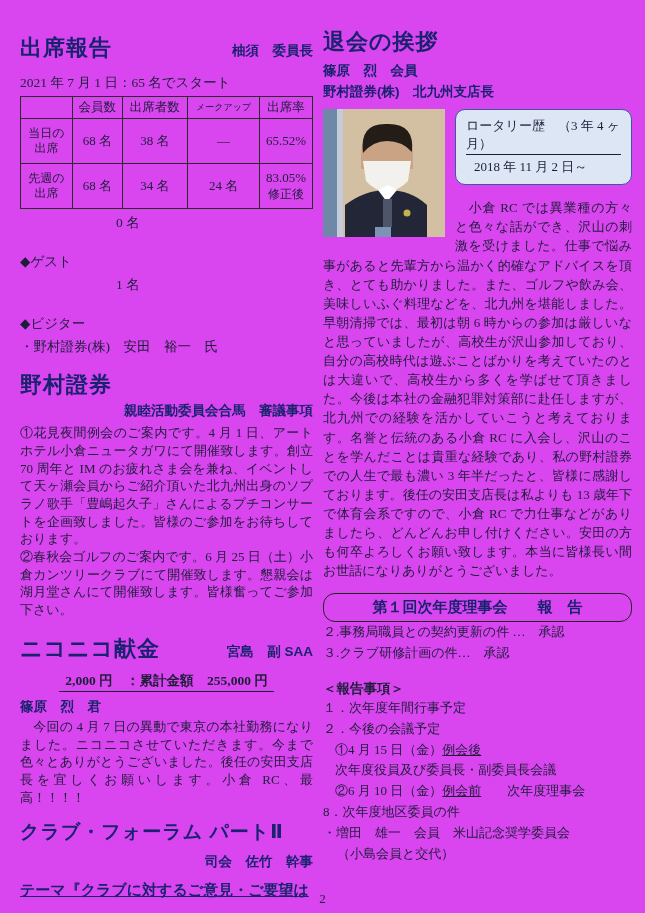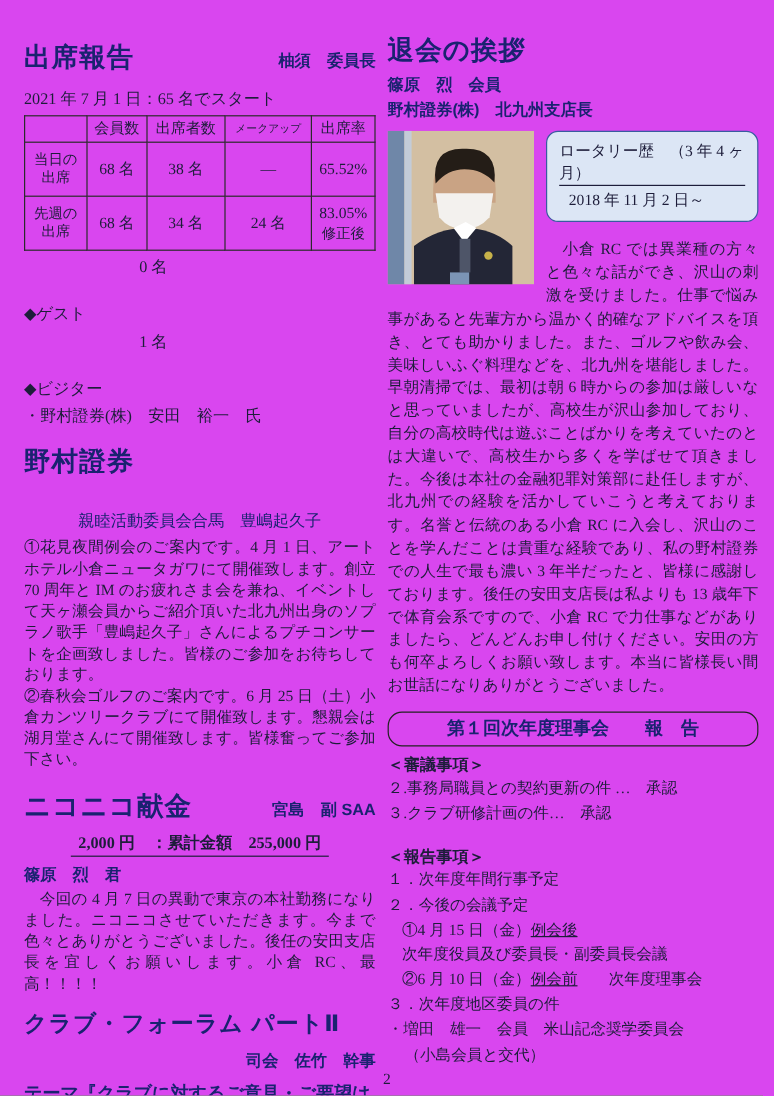"親睦活動委員会" .sub-row { font-weight: normal -> bold; justify-content: center -> flex-end; margin-top: 28px -> 5px }
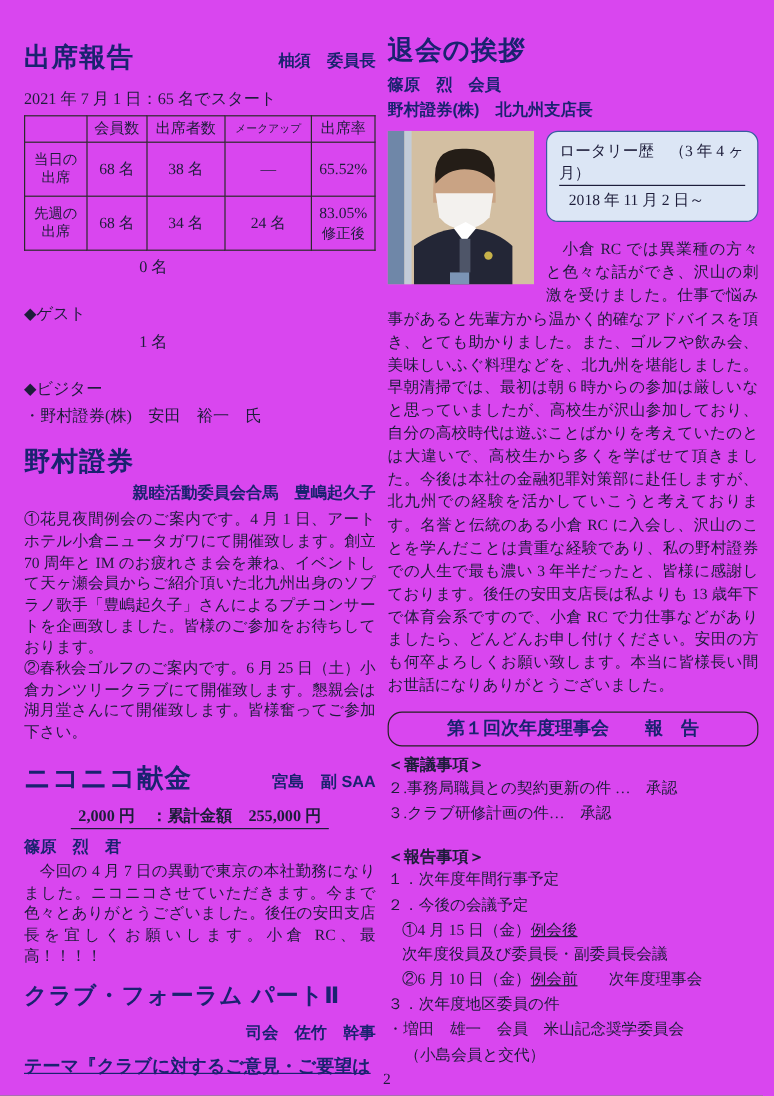"合馬 豊嶋起久子" span { text: 豊嶋起久子 -> 審議事項 }
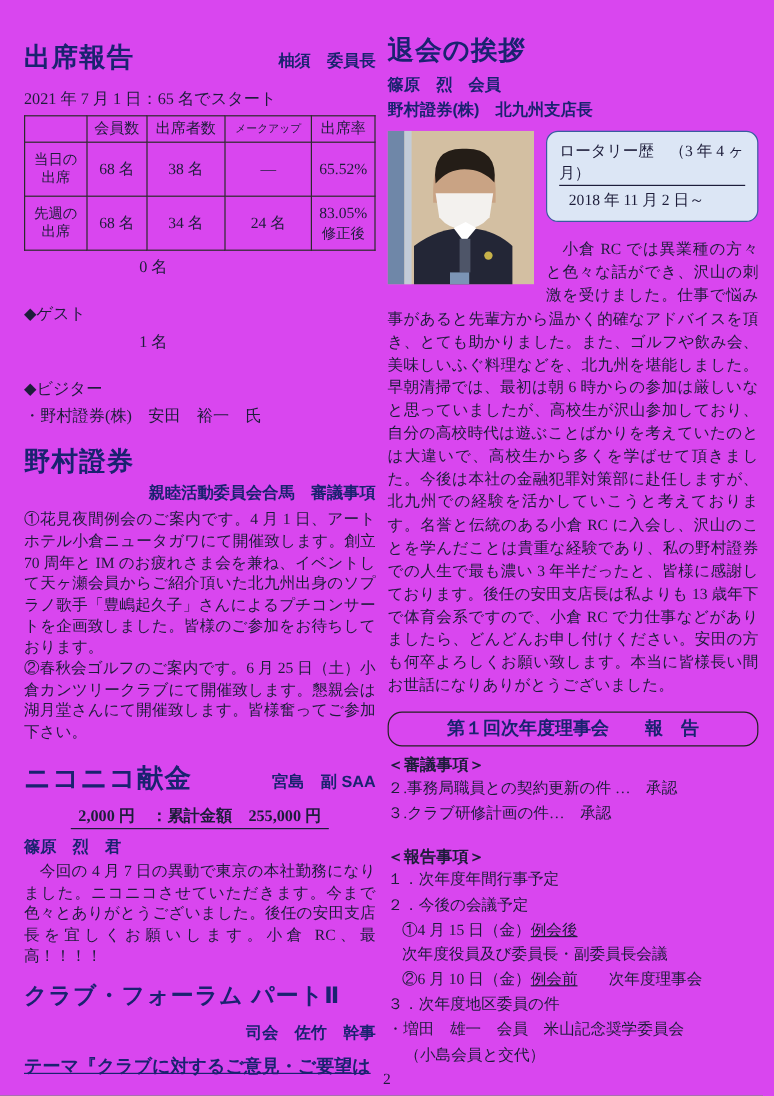"＜審議事項＞" div.list-head { html: <div>＜審議事項＞</div> -> none }
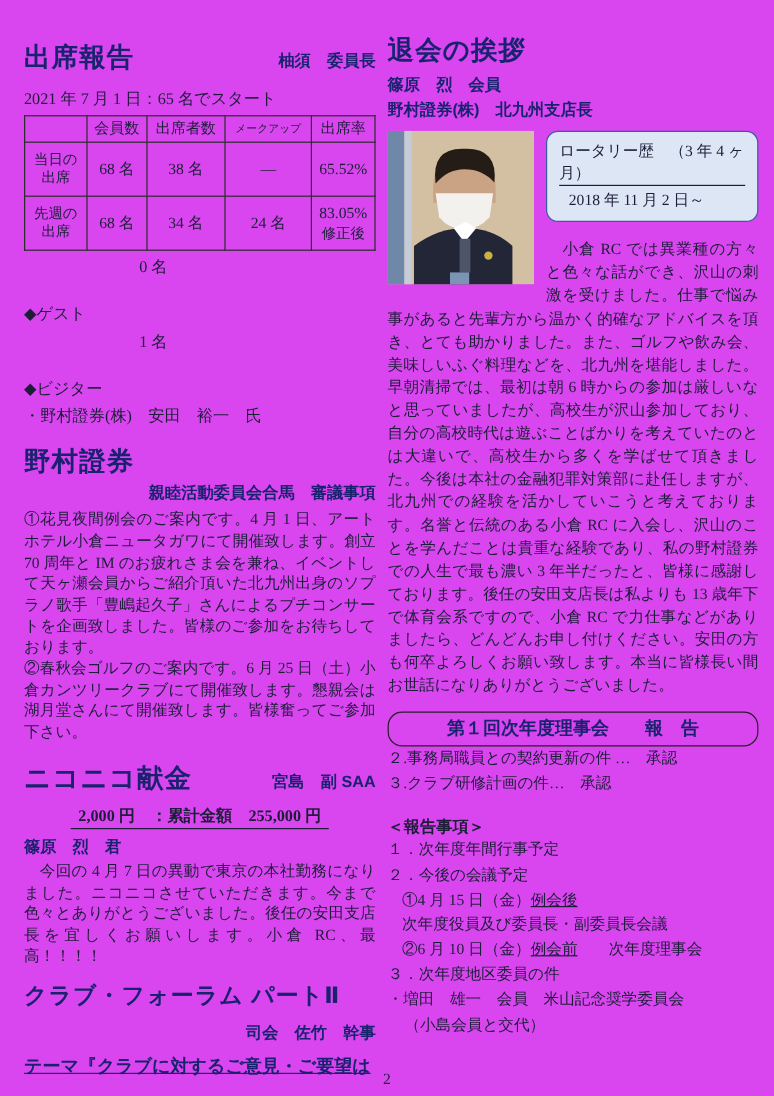"３．次年度地区委員の件" div.list-item { text: ３ -> 8 }
